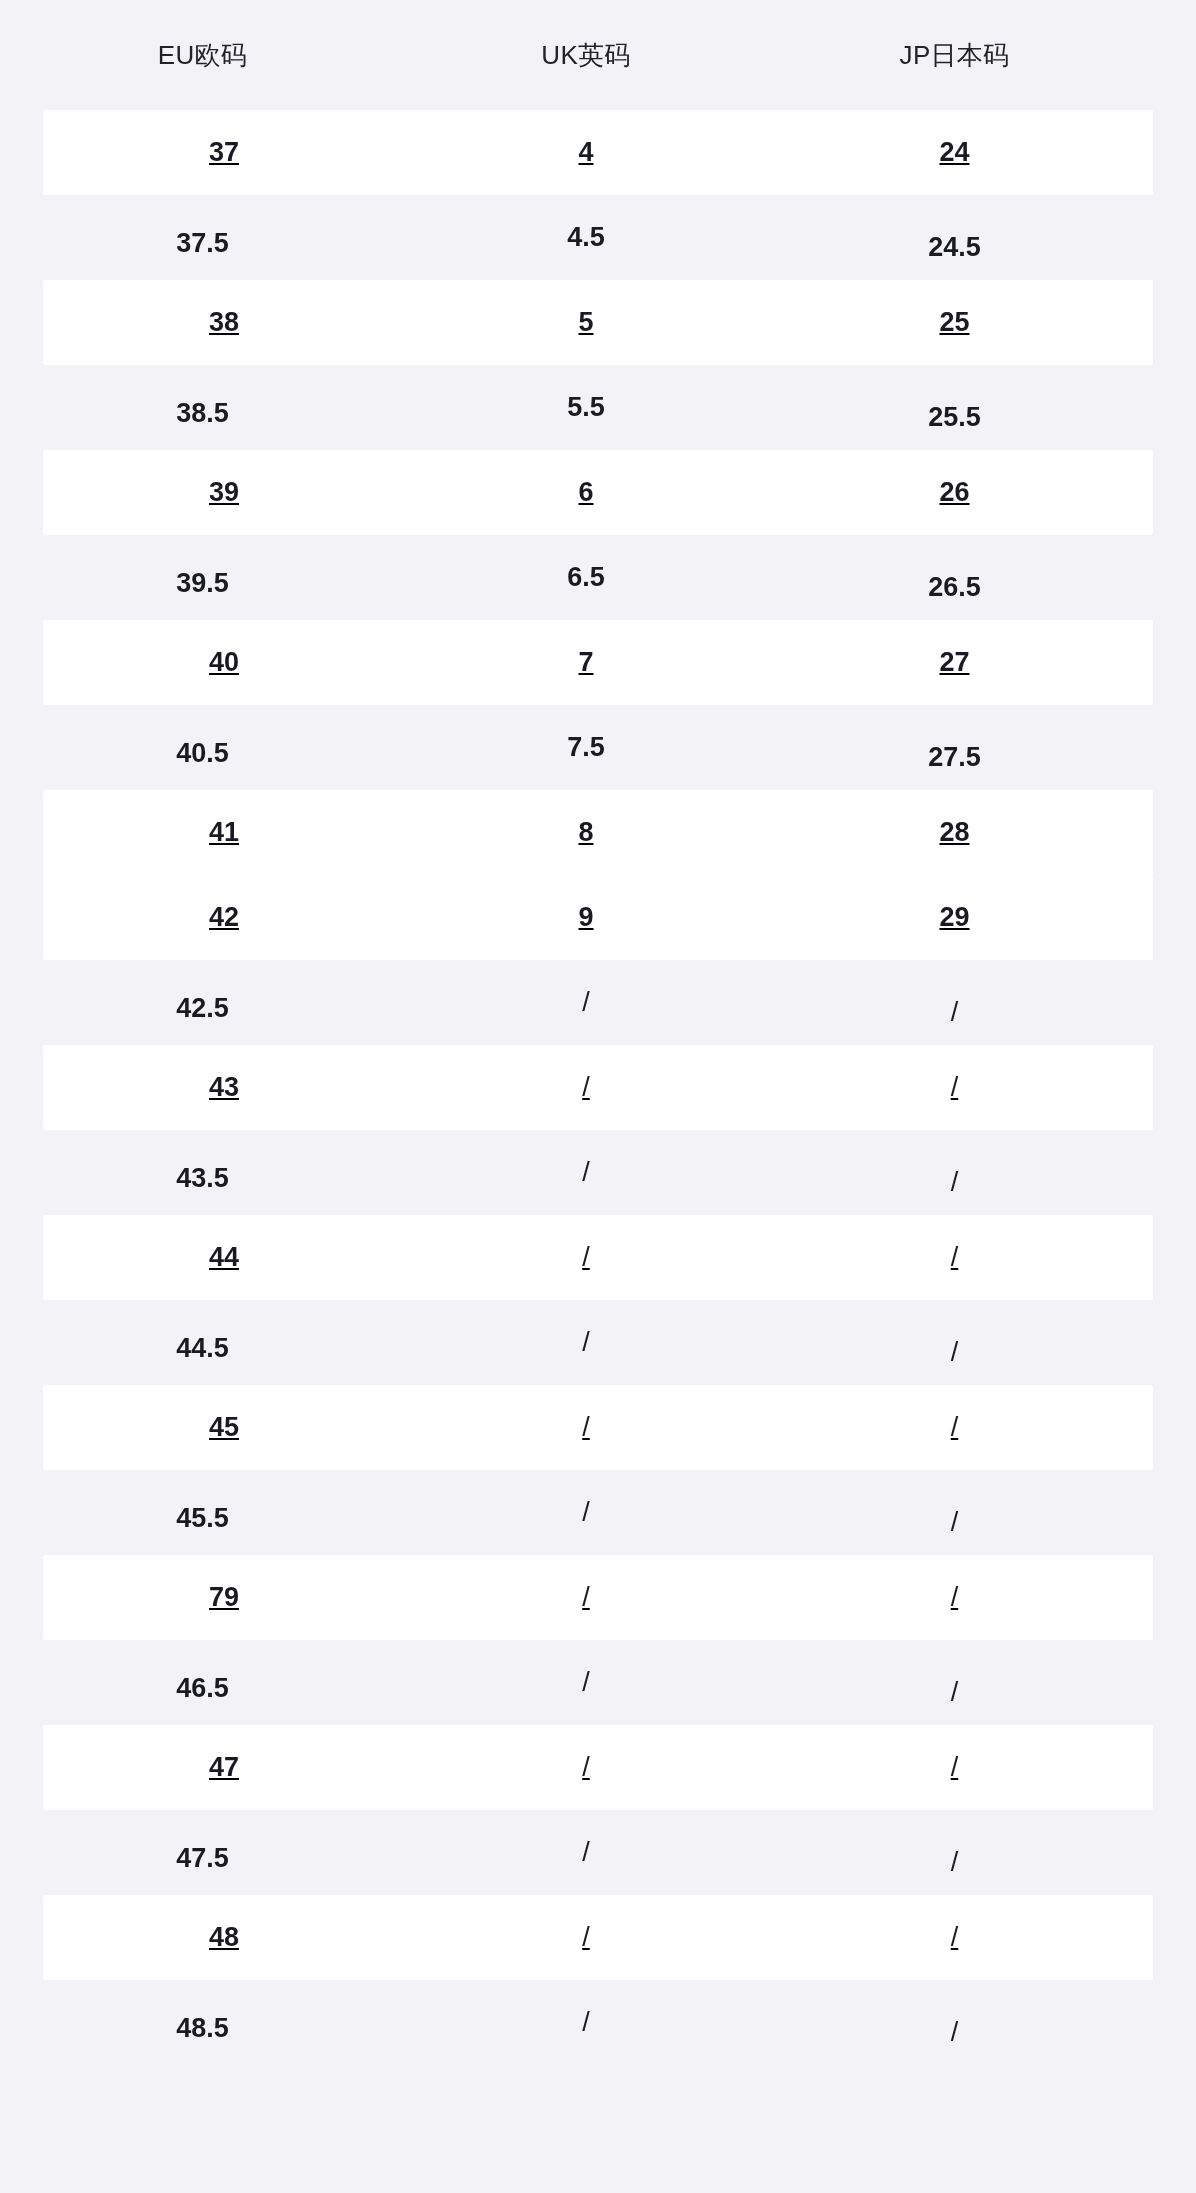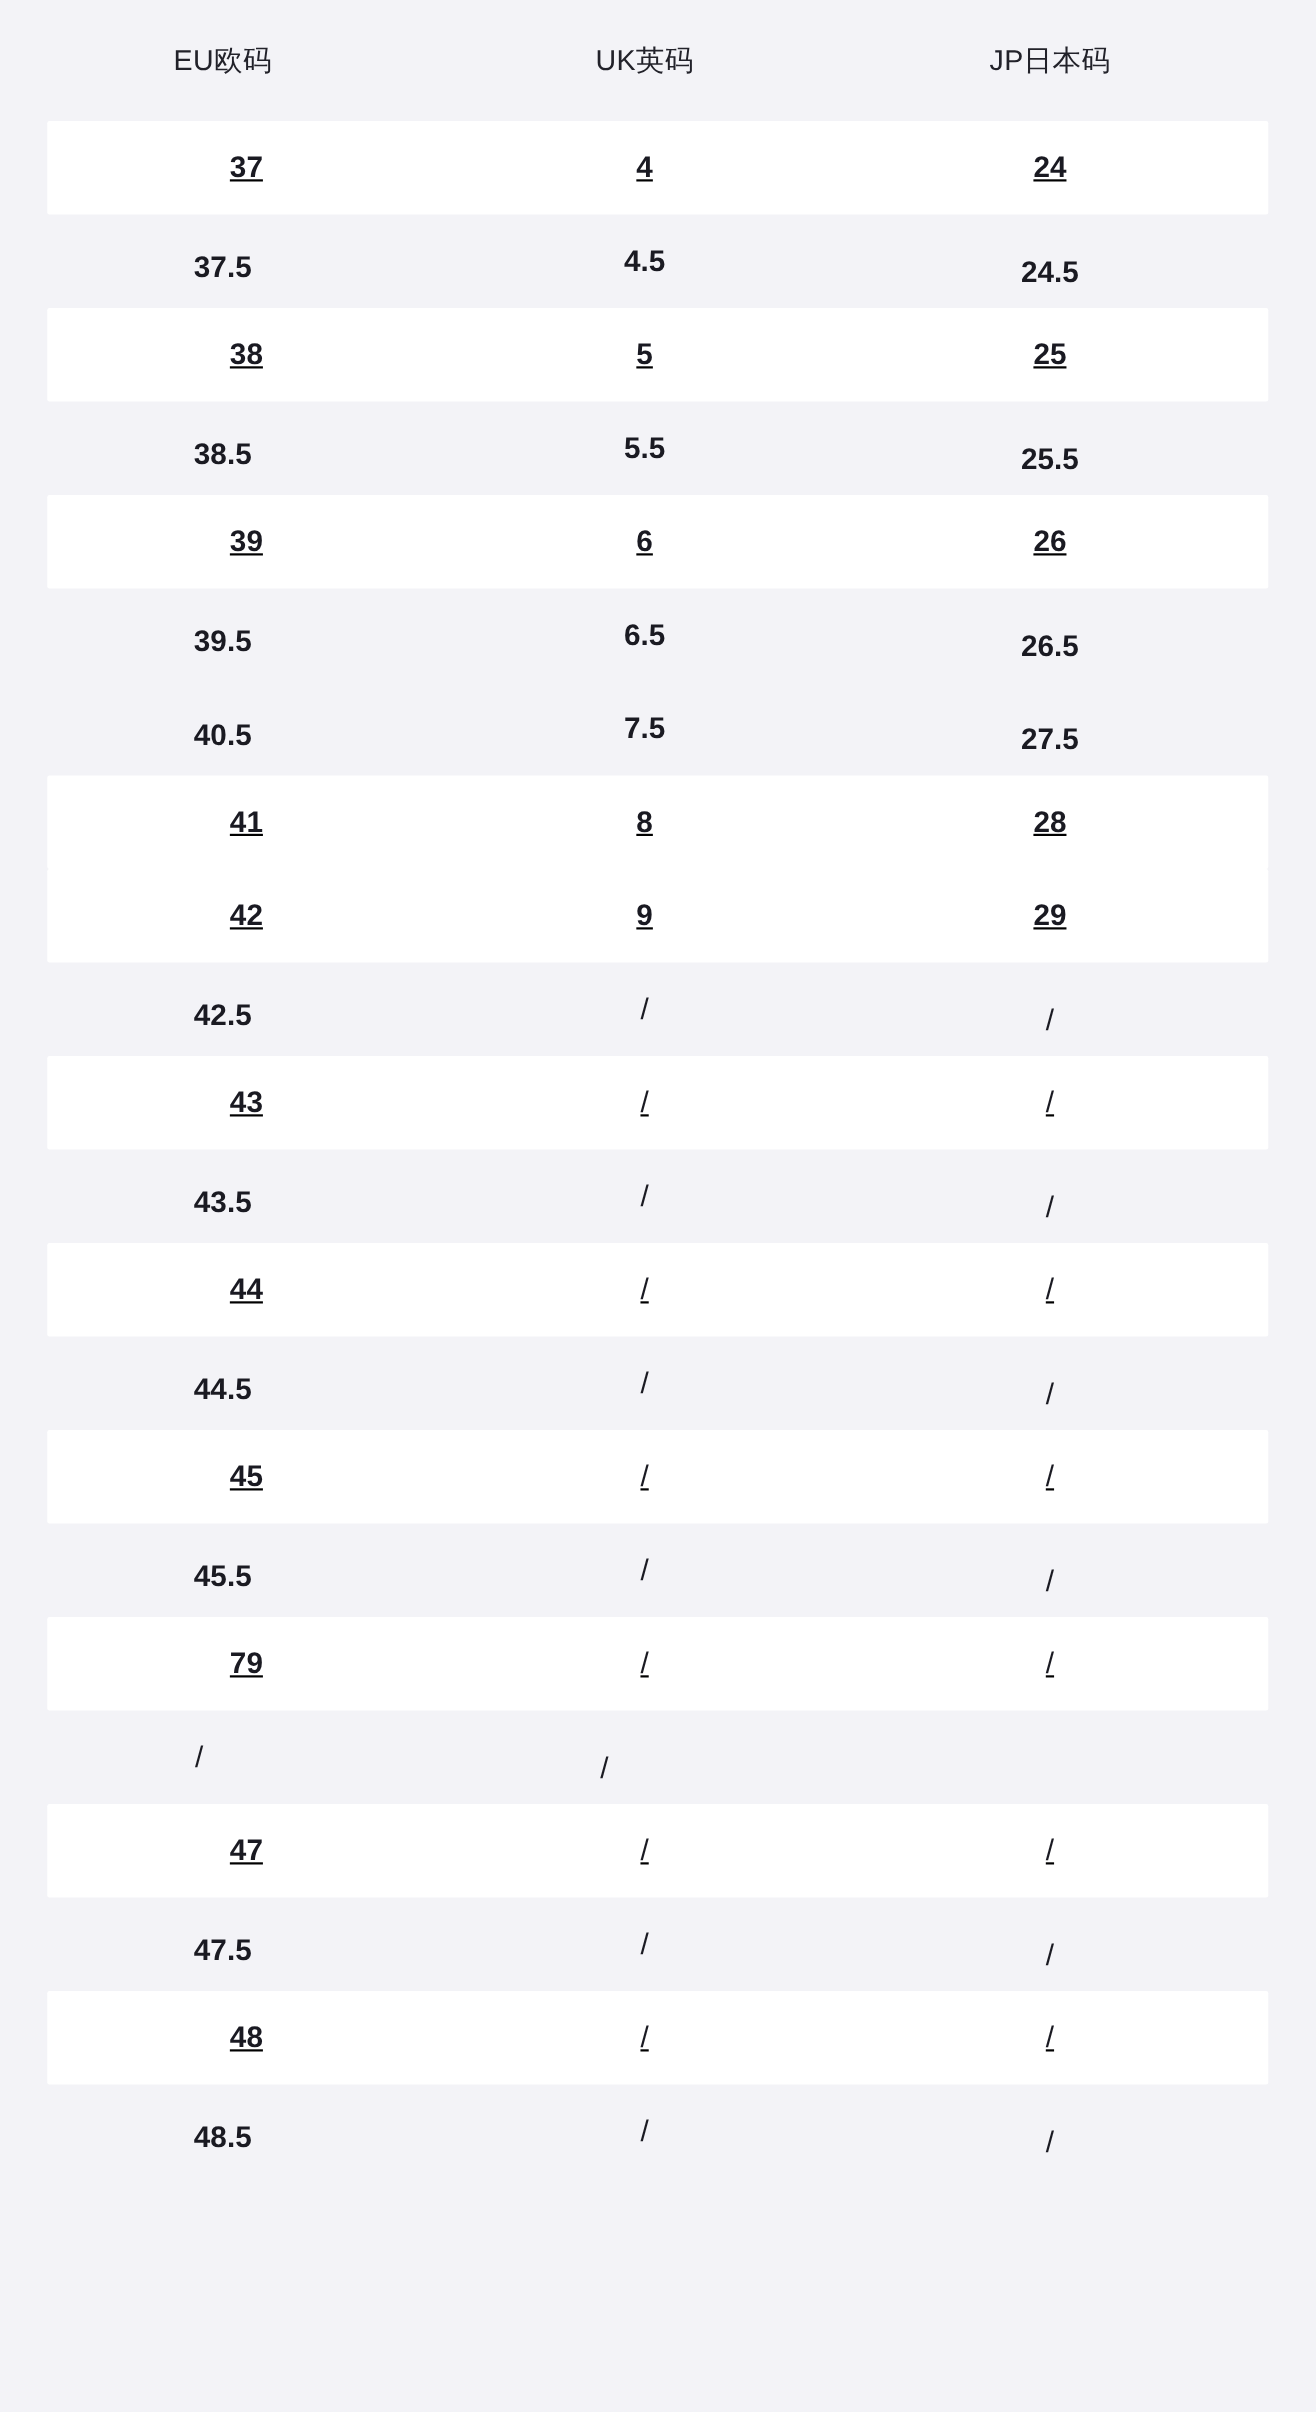"40" div.chart-row { html: none -> <div> <div>40</div> <div>7</div> <div>27</div> </div> }
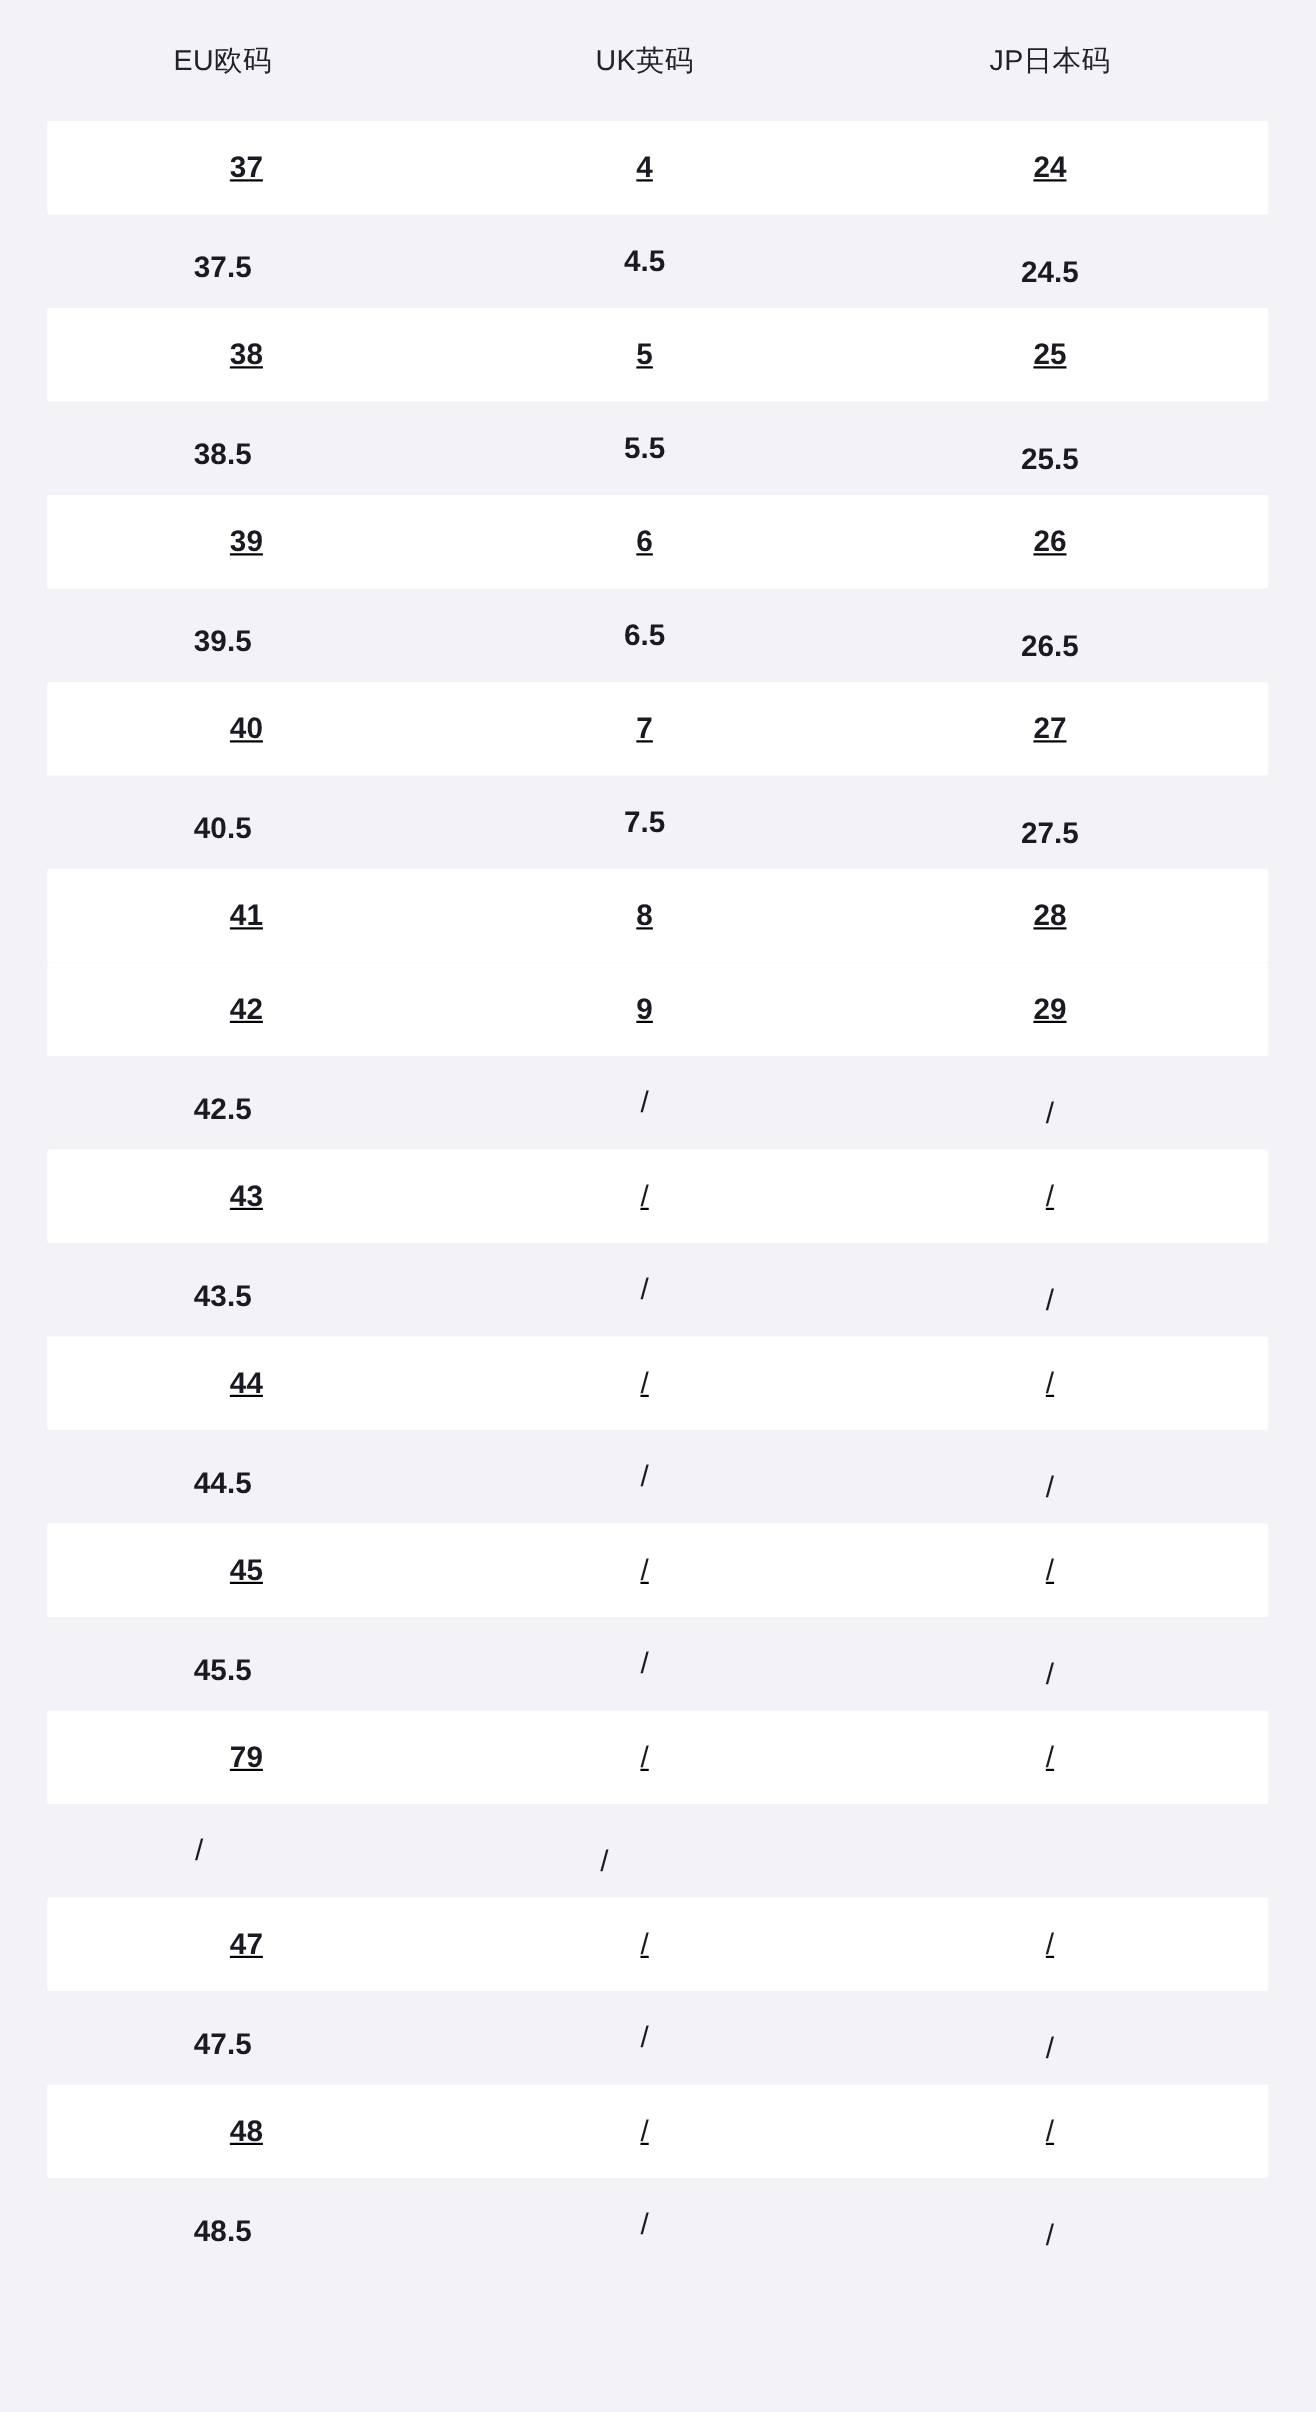"46.5" div.cell { html: none -> <div>46.5</div> }
